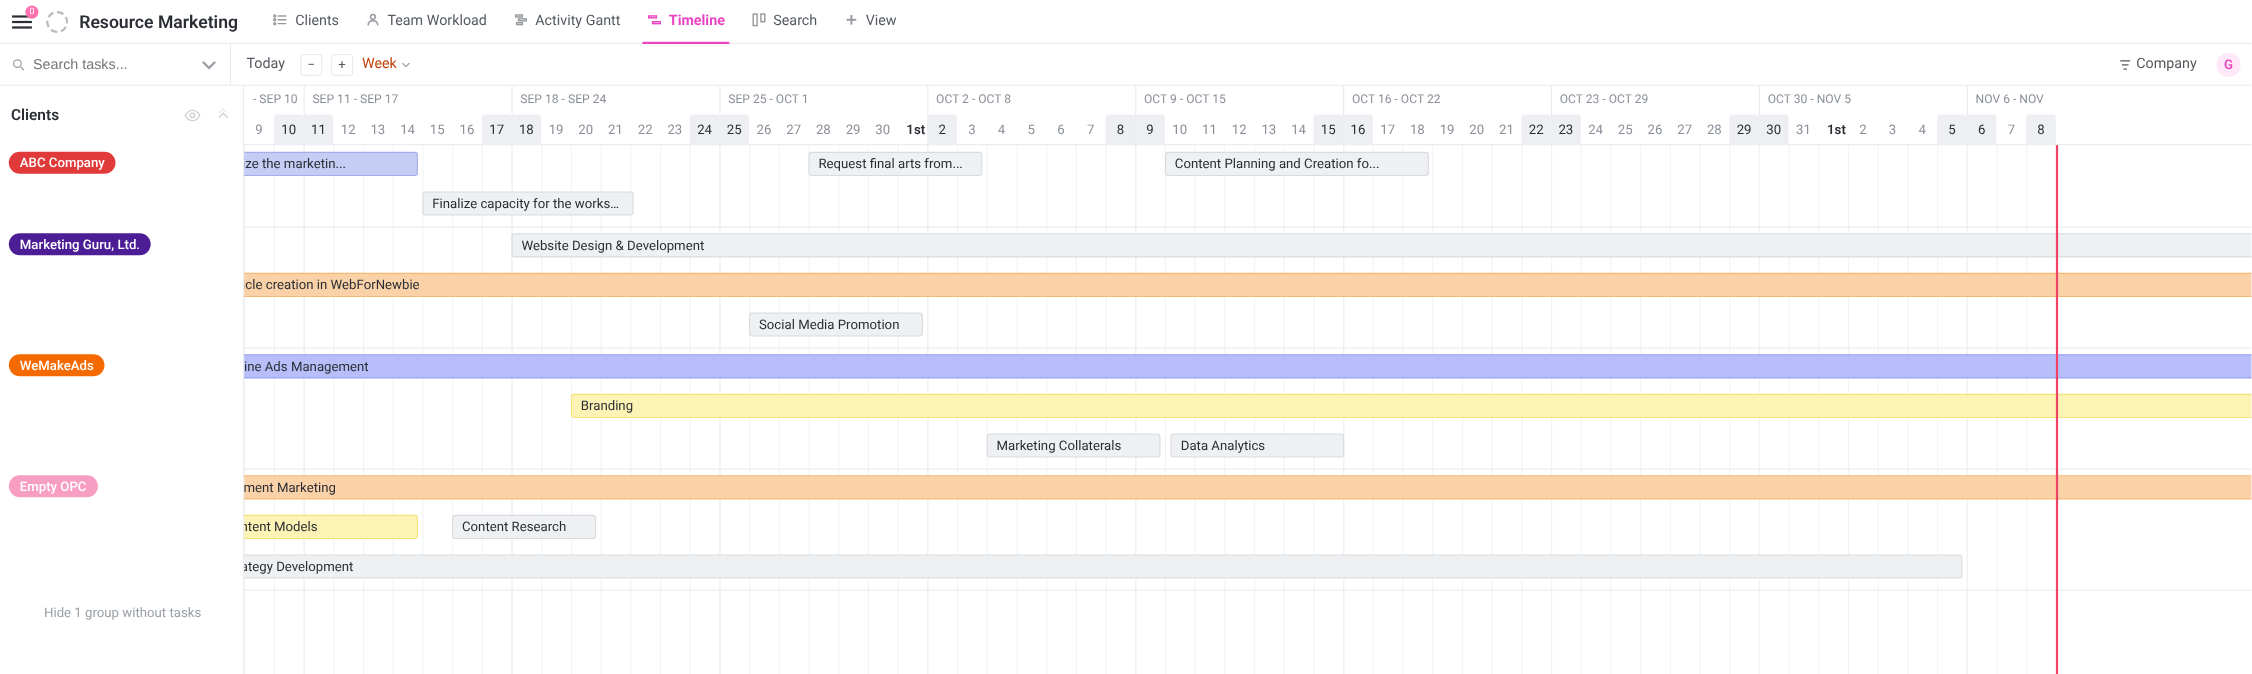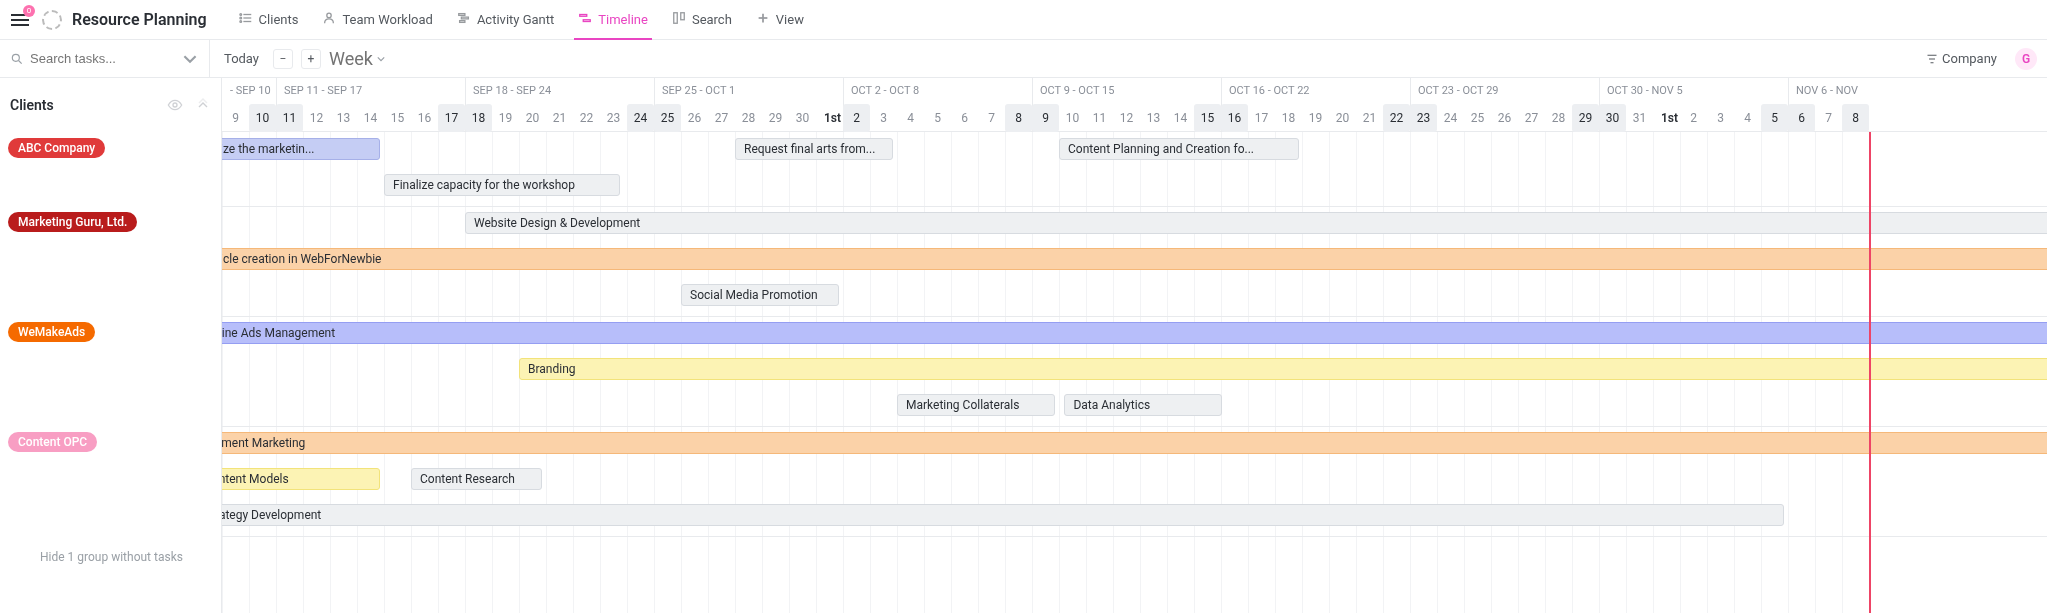"Resource Planning" div.title { text: Planning -> Marketing }
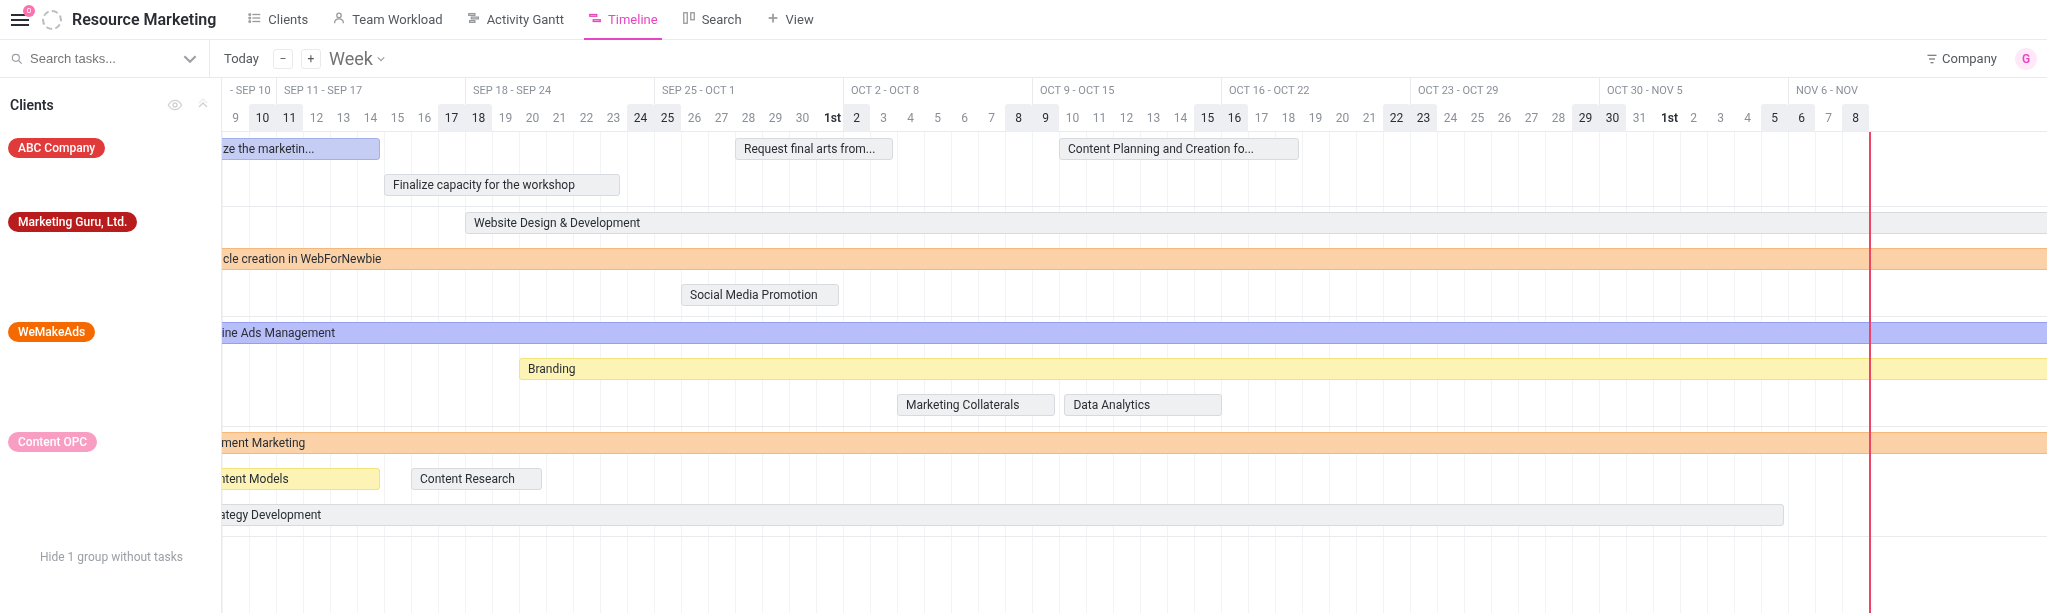"Timeline" .tab.active { font-weight: none -> bold }
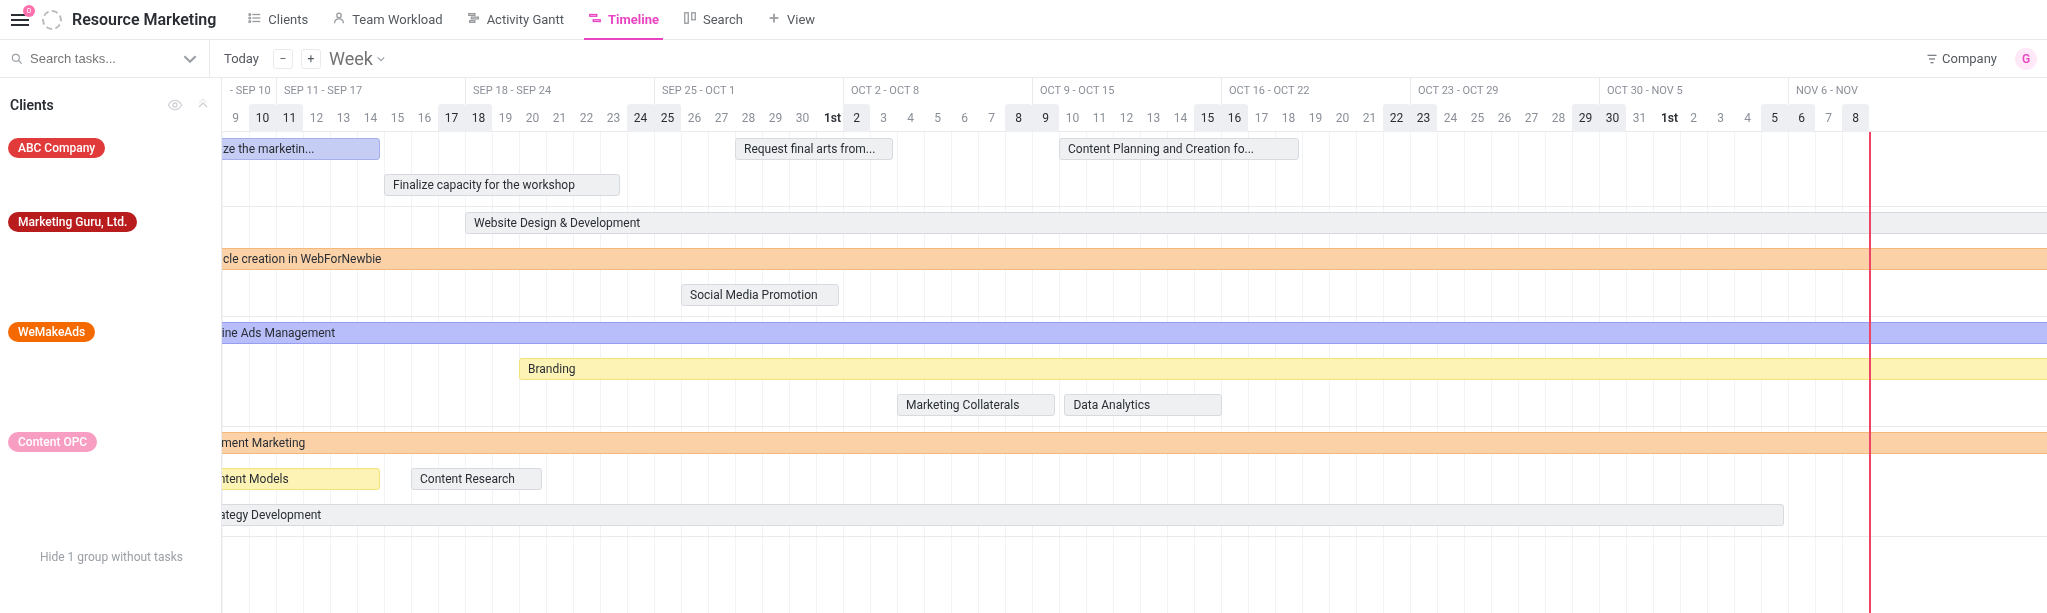"Week" .zoom { color: #737373 -> #c2410c; font-size: 18px -> 13px }
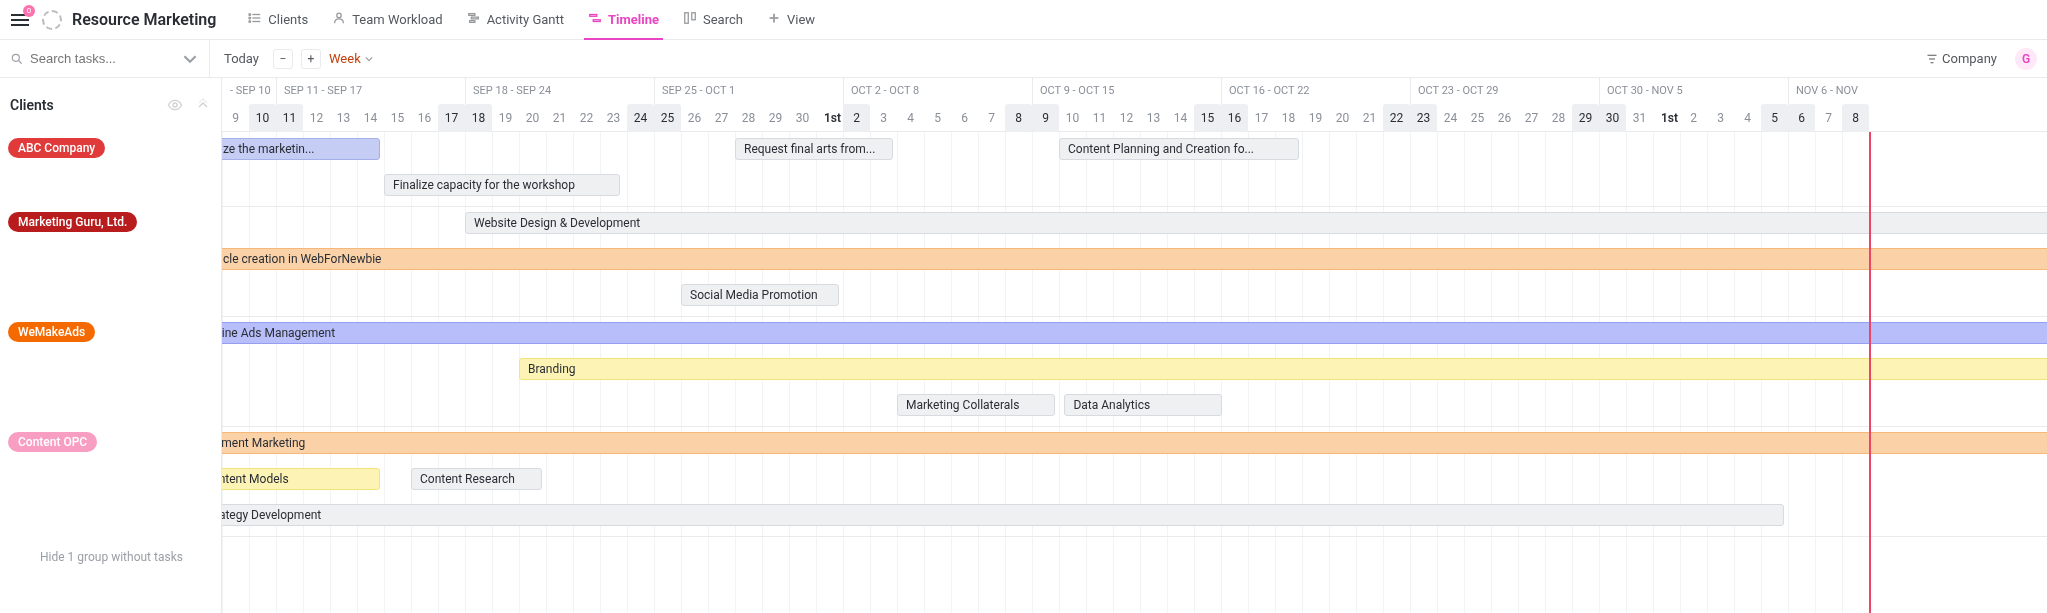"Finalize capacity for the workshop" div.bar { width: 236px -> 192px }
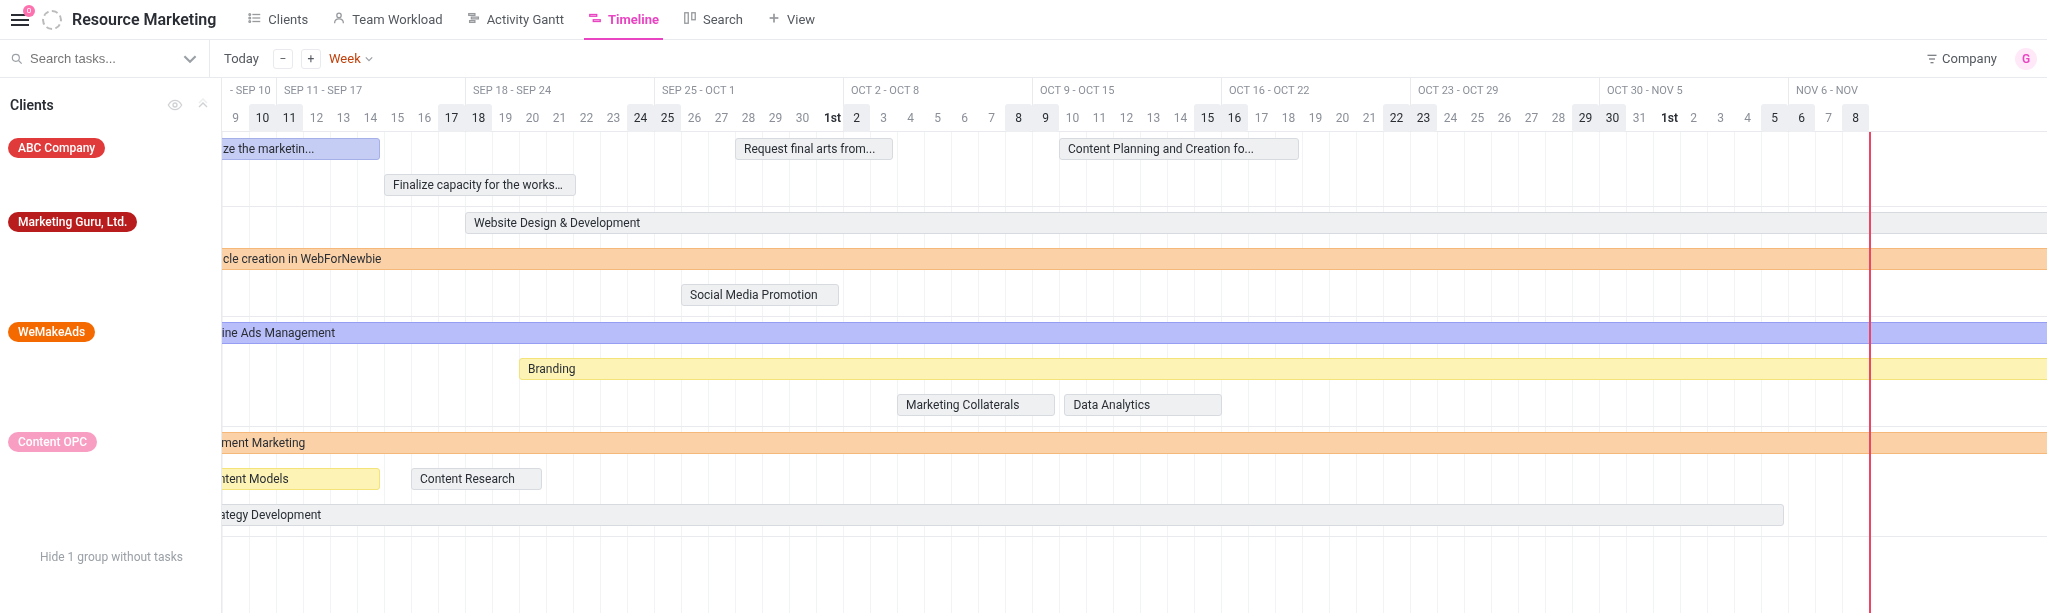"Marketing Guru, Ltd." span.pill { background: #b91c1c -> #4c1d95 }
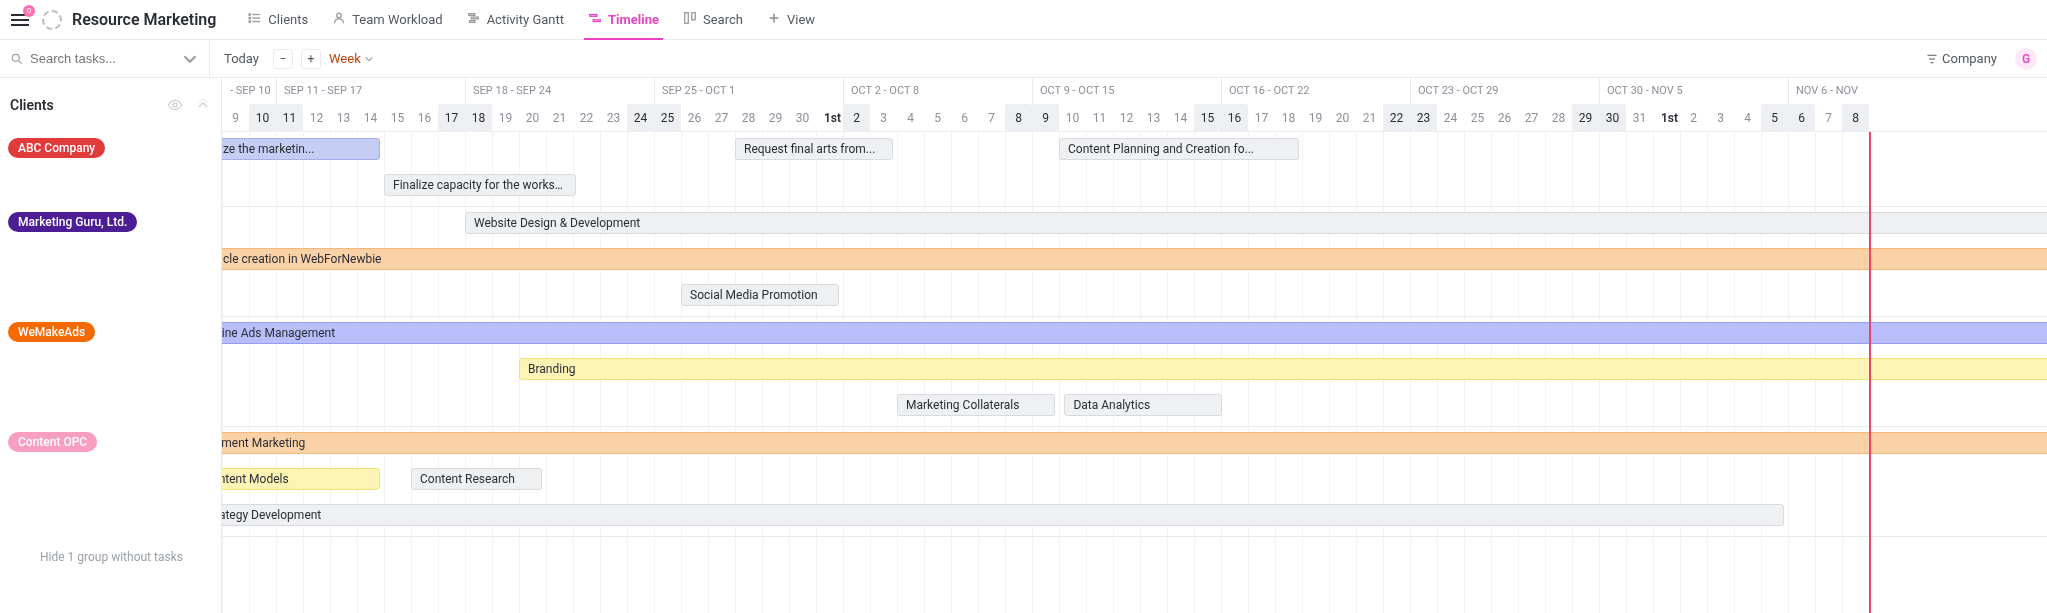"Content OPC" span.pill { text: Content -> Empty }
